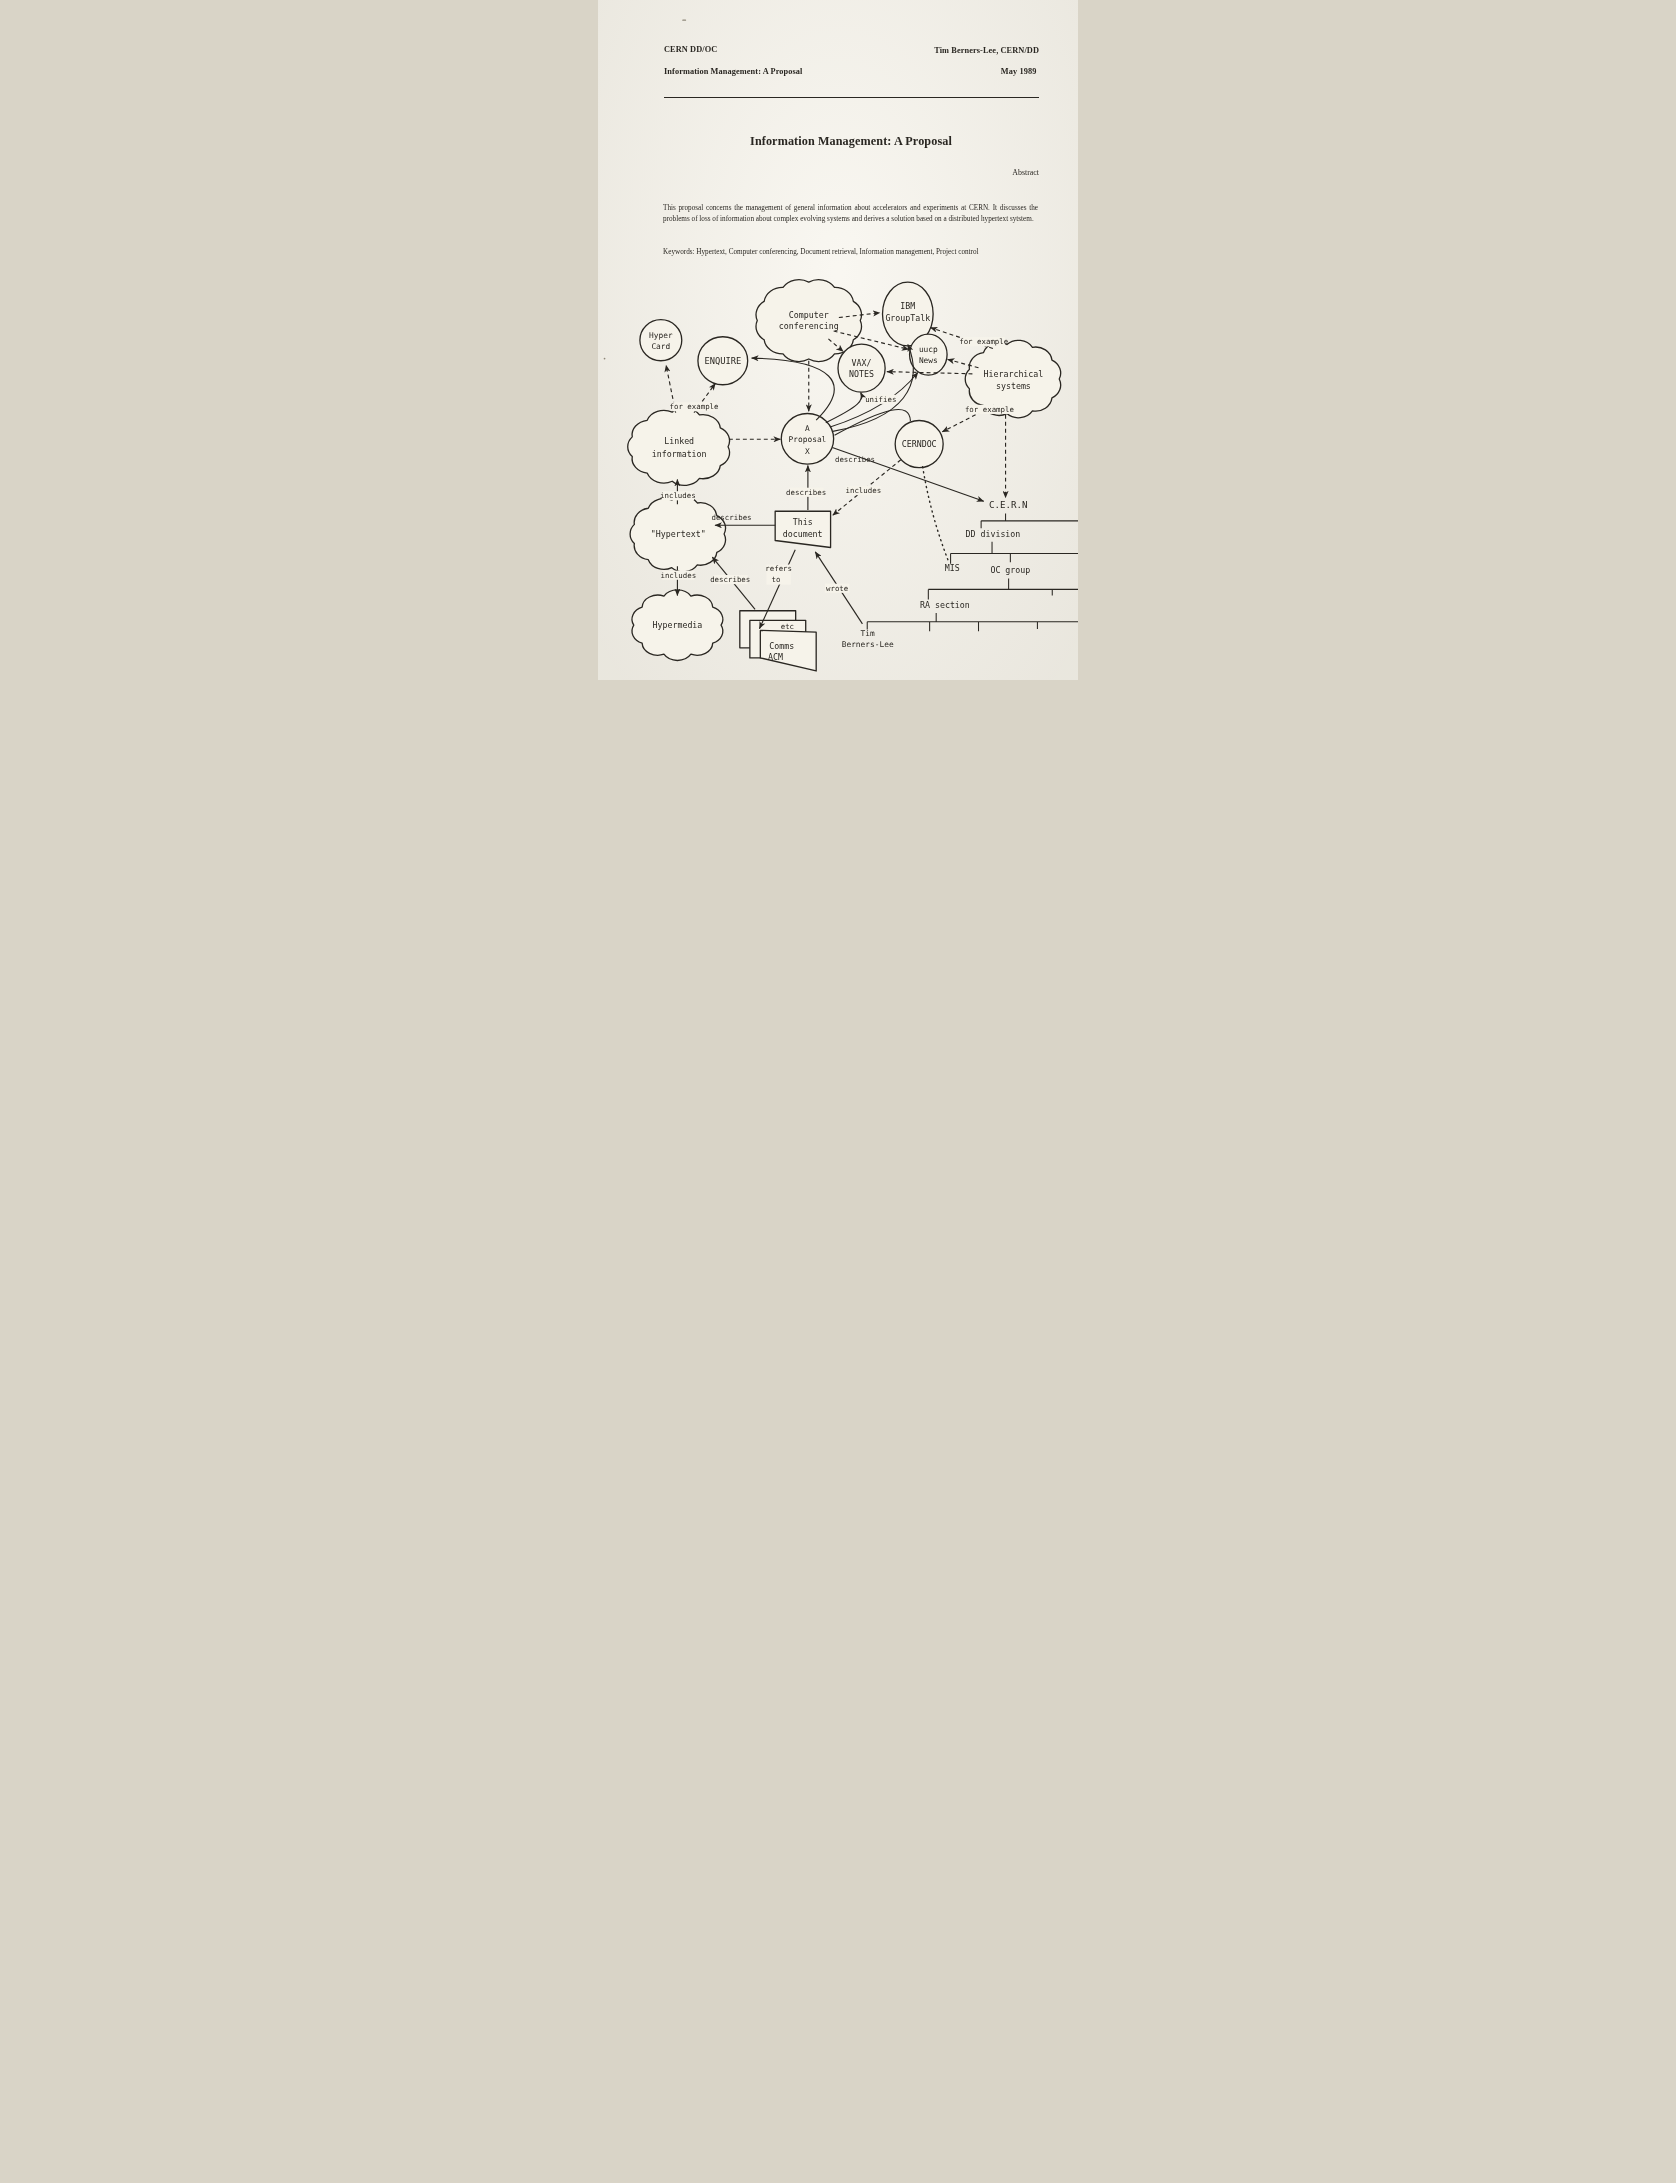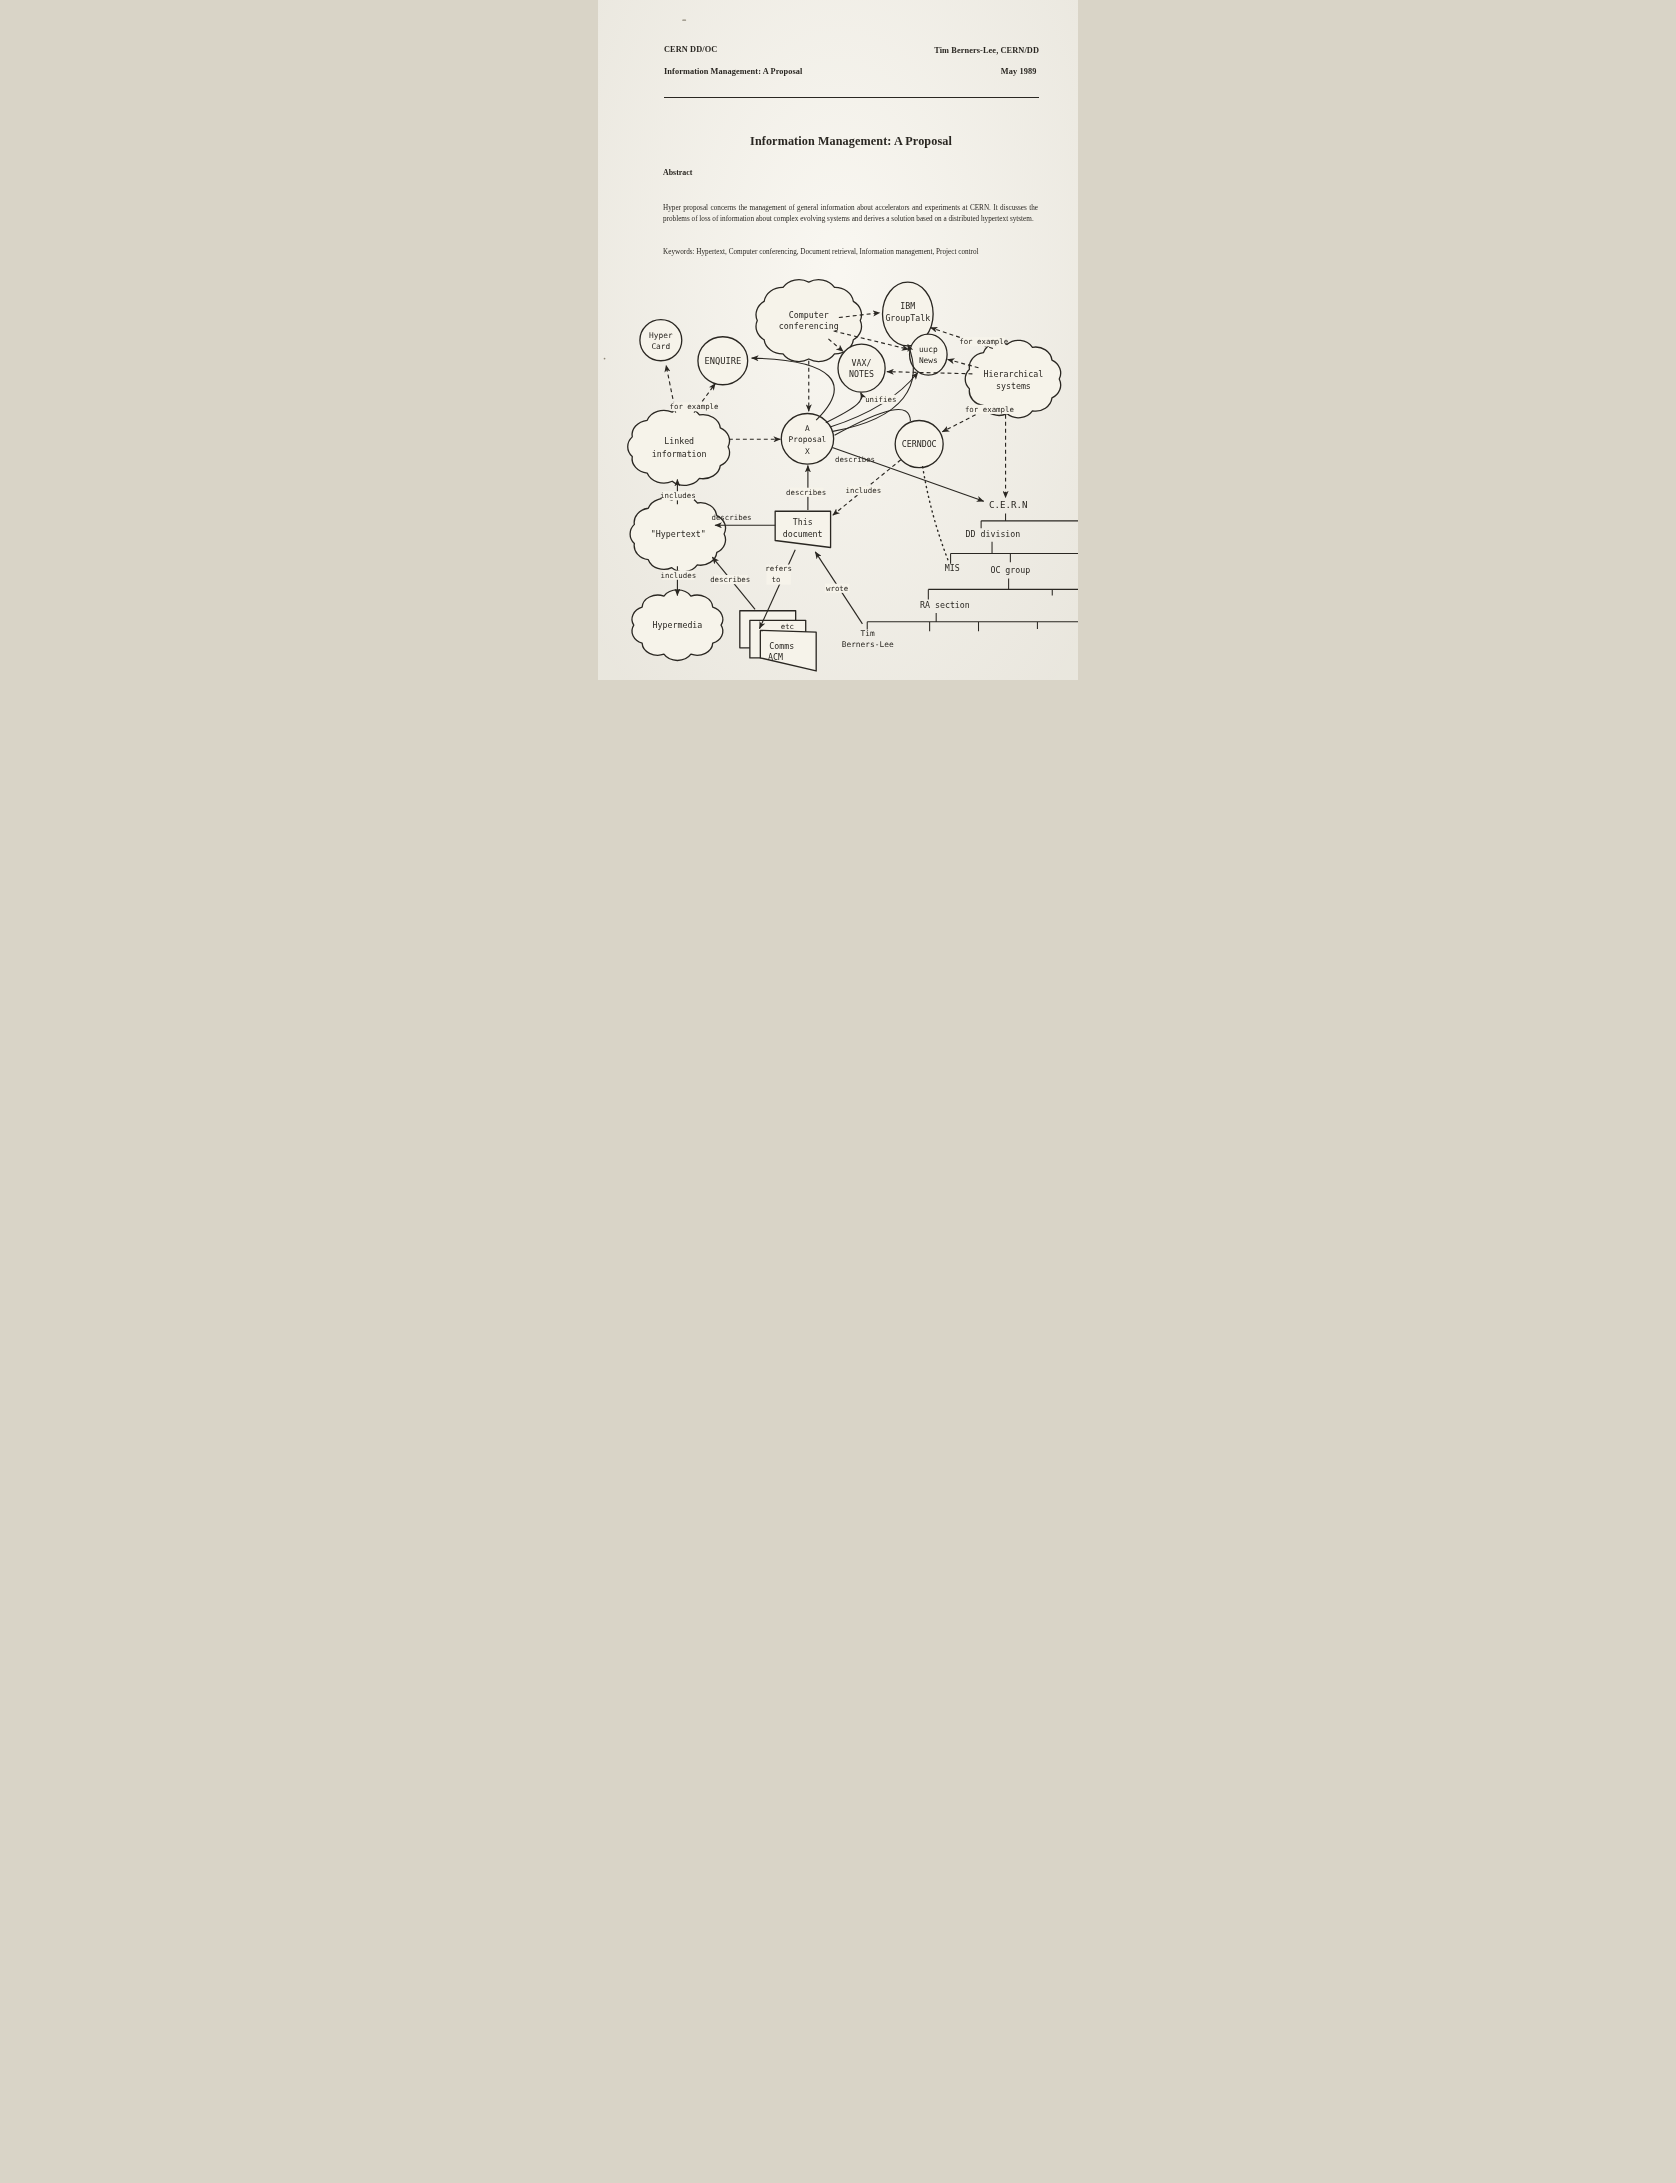"Abstract" .abstract-h { font-weight: bold -> normal; text-align: left -> right }
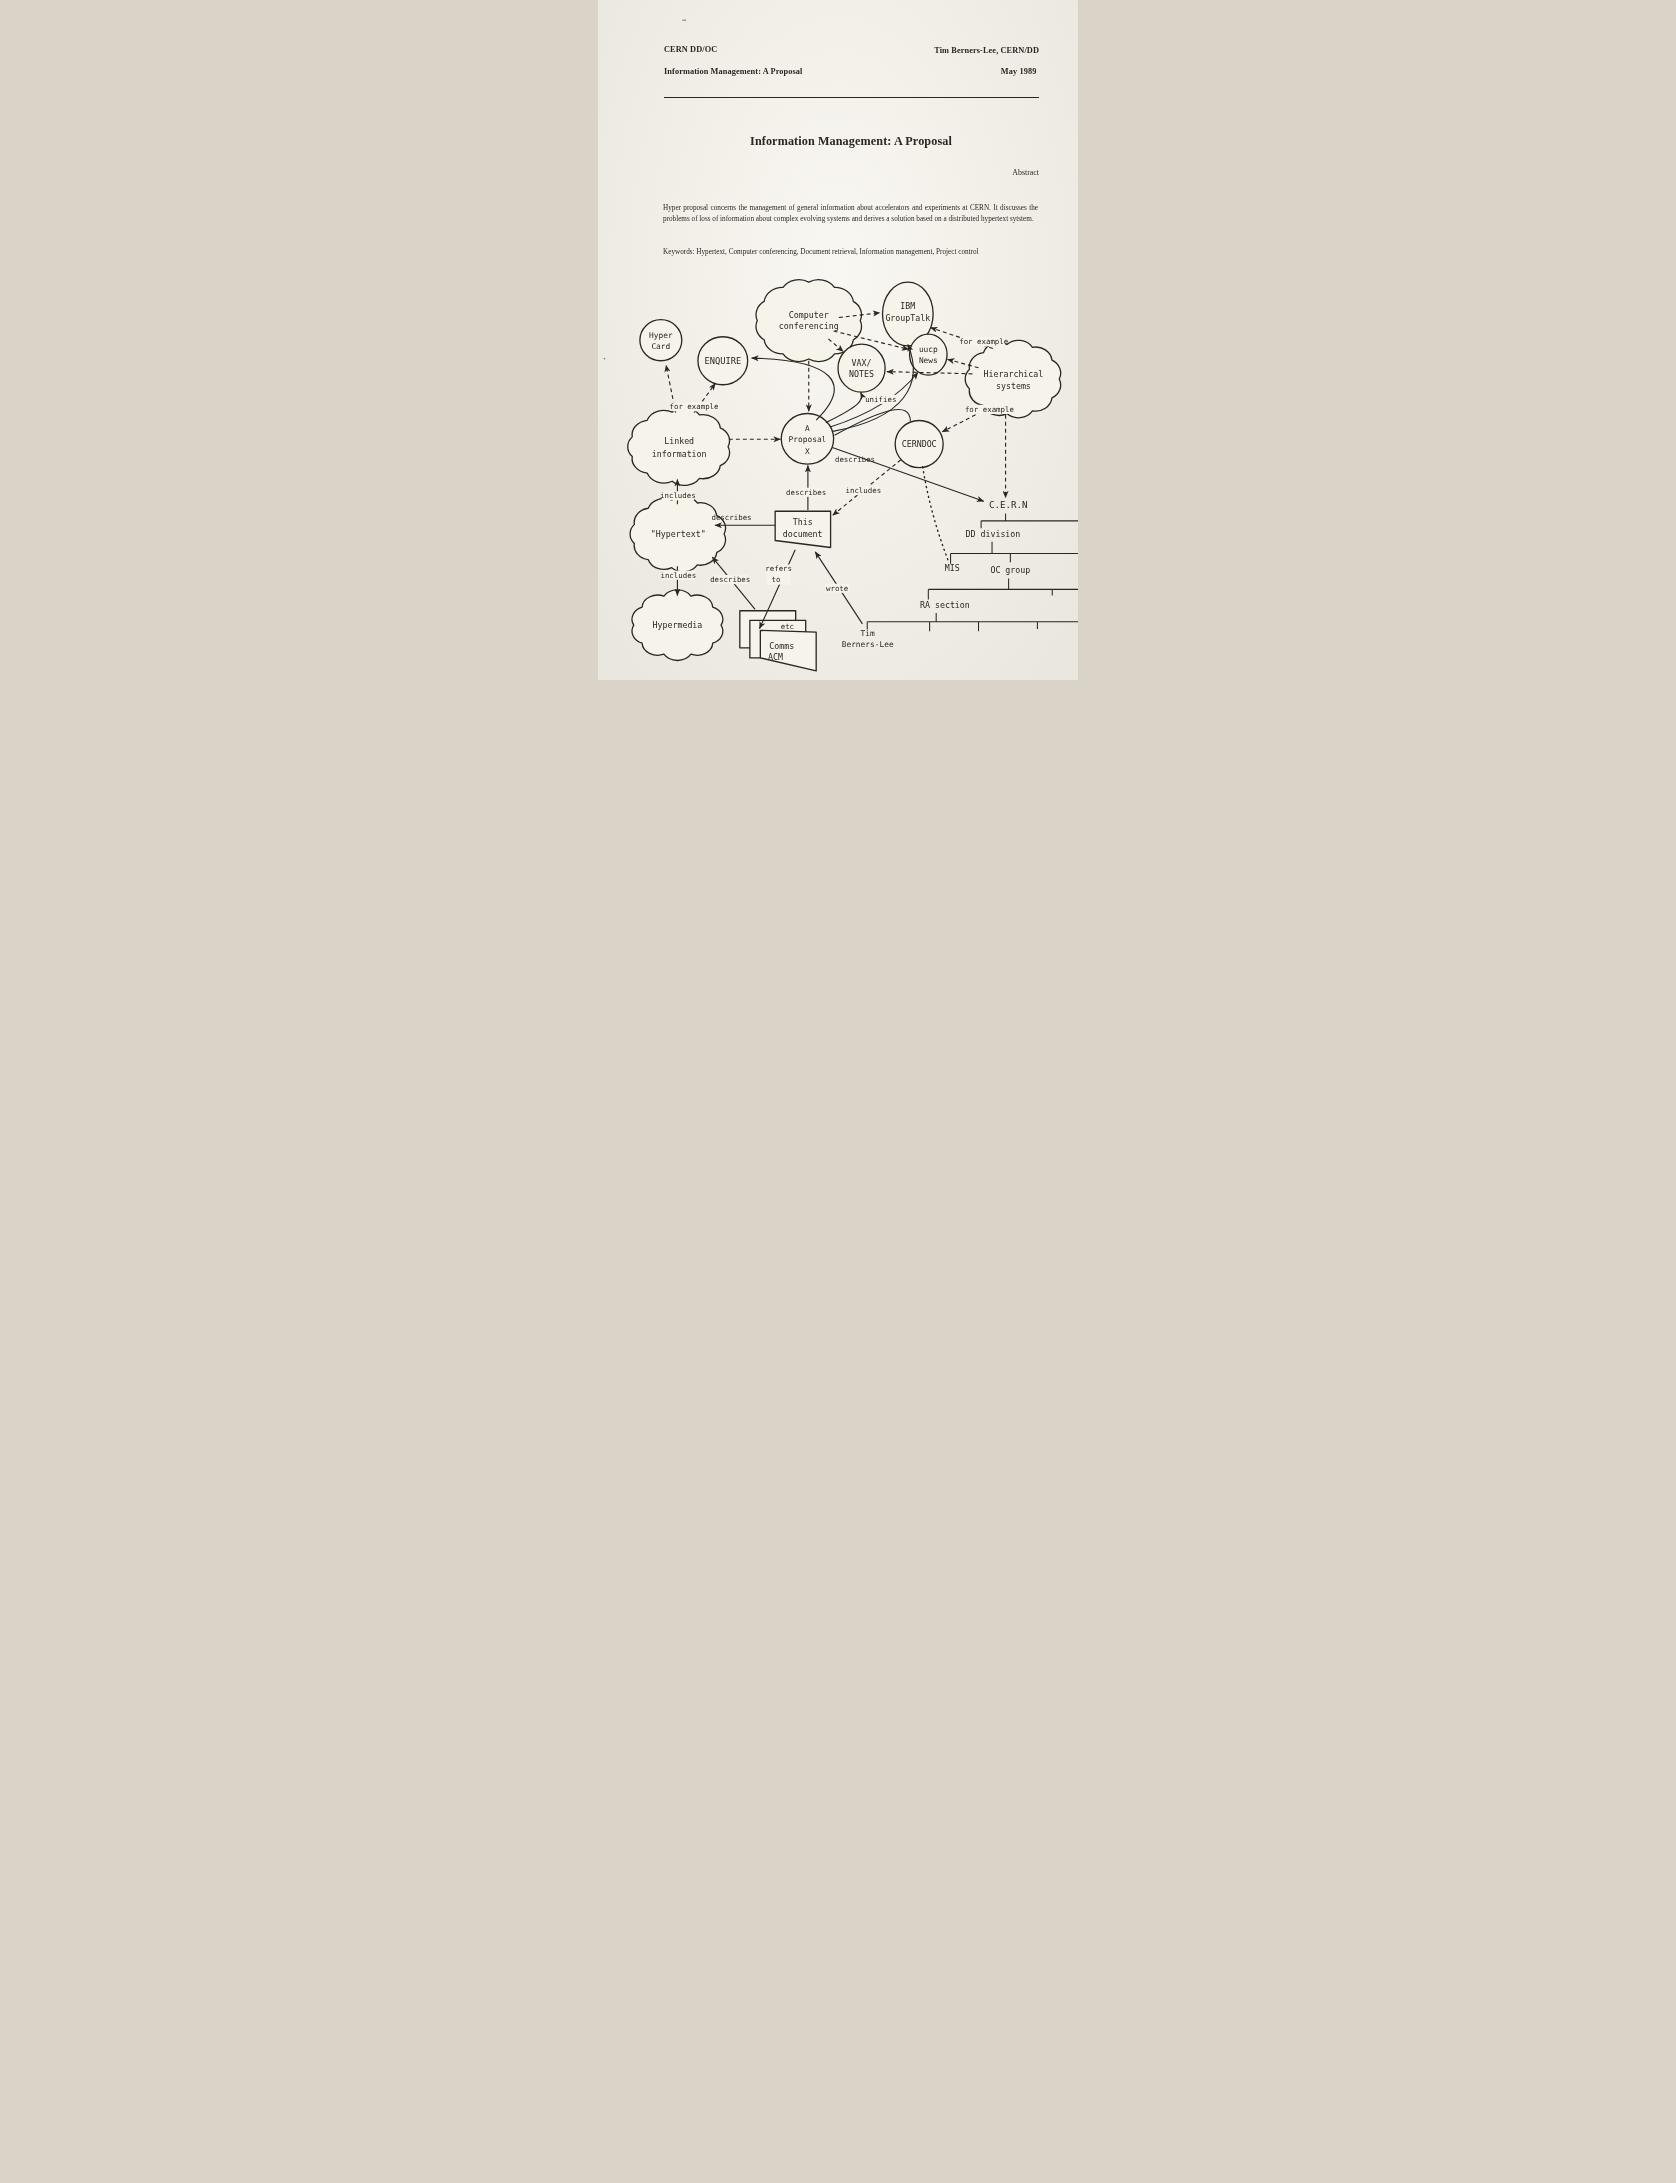"Hyper proposal concerns the management" p.abstract-p { text: Hyper -> This }
